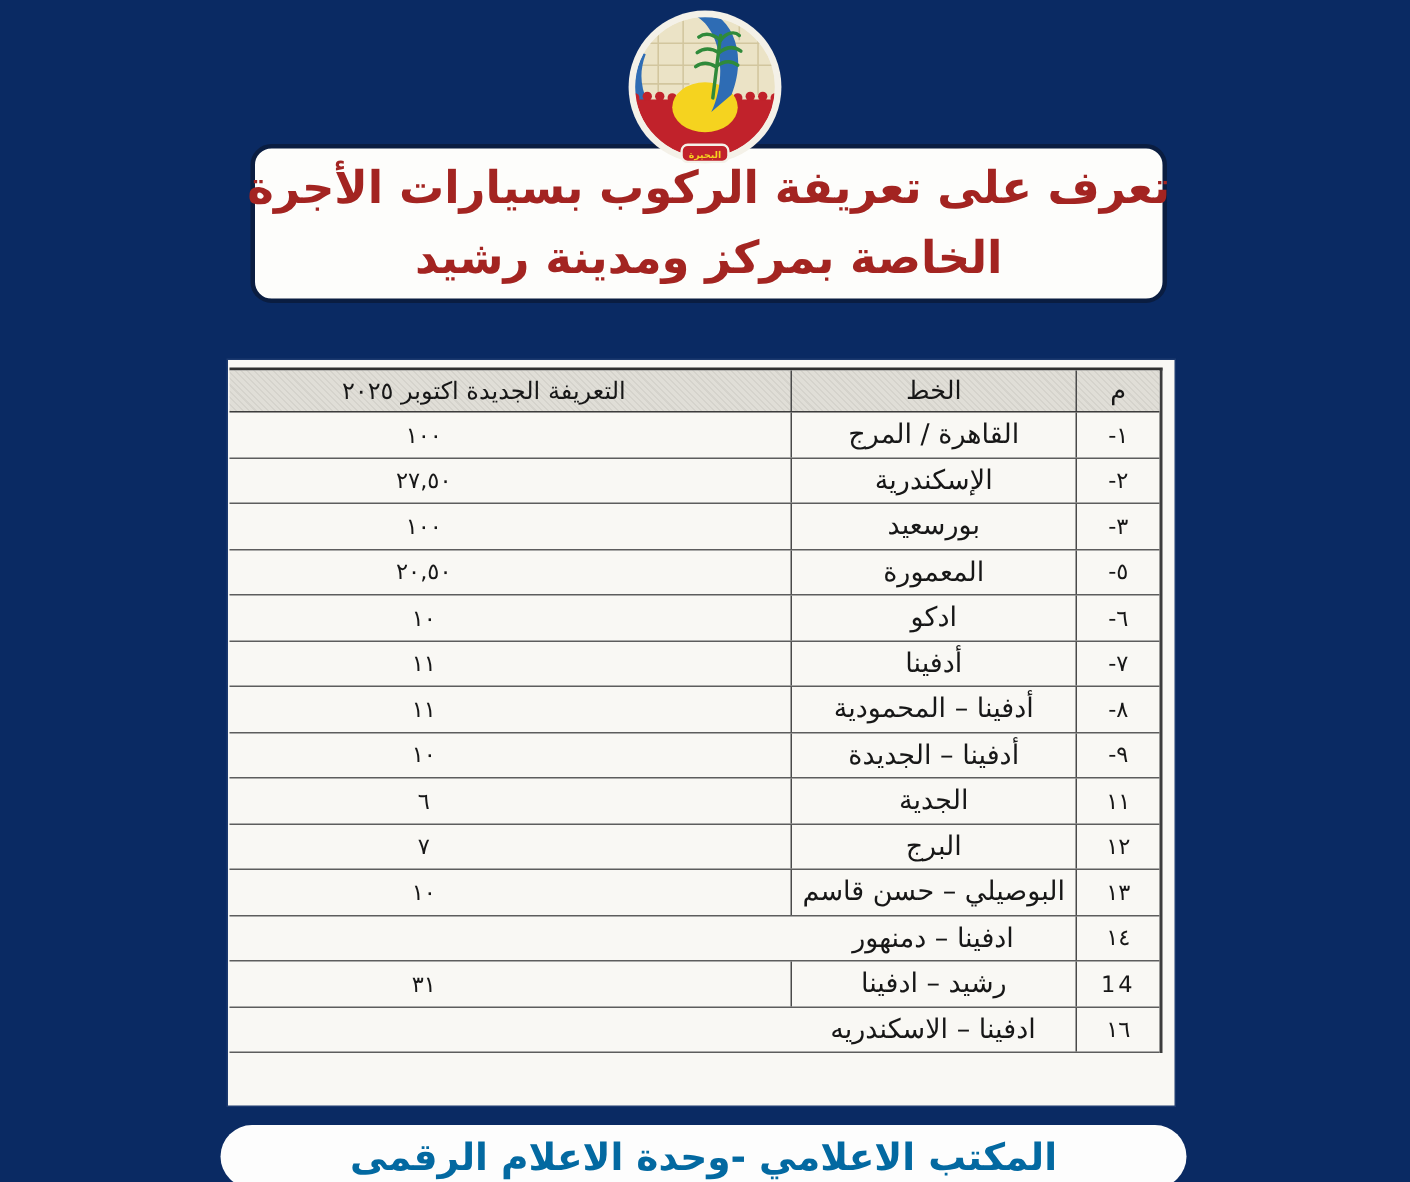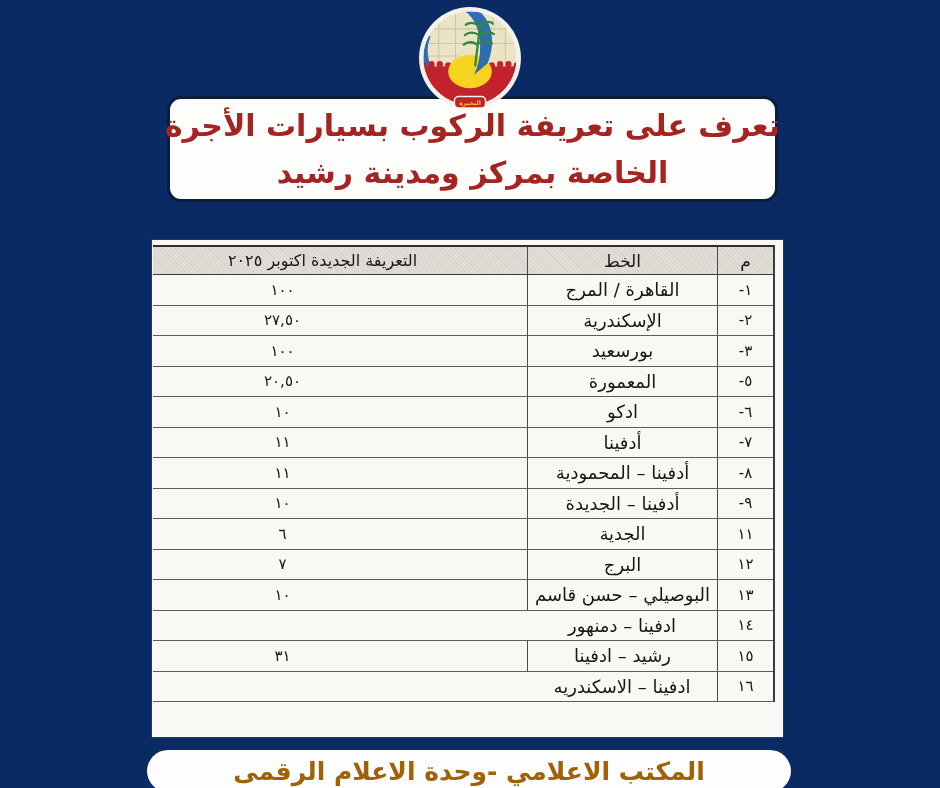"١٥" div.cell { text: ١٥ -> 14 }
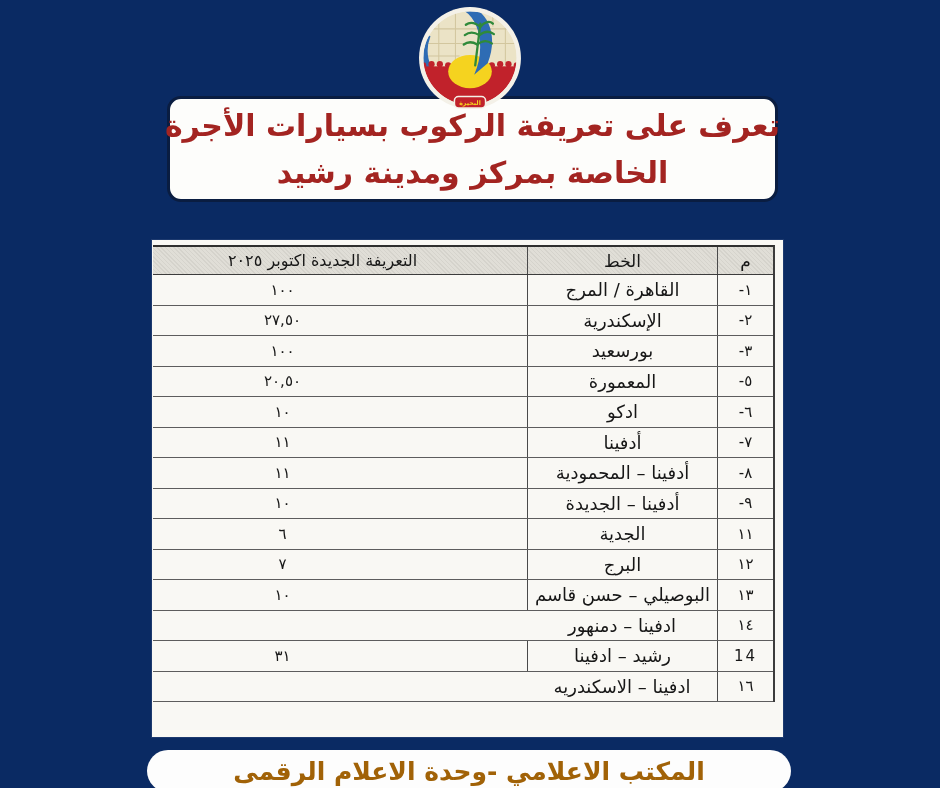"المكتب الاعلامي -وحدة الاعلام الرقمى" .footer-text { color: #a16207 -> #0369a1 }
